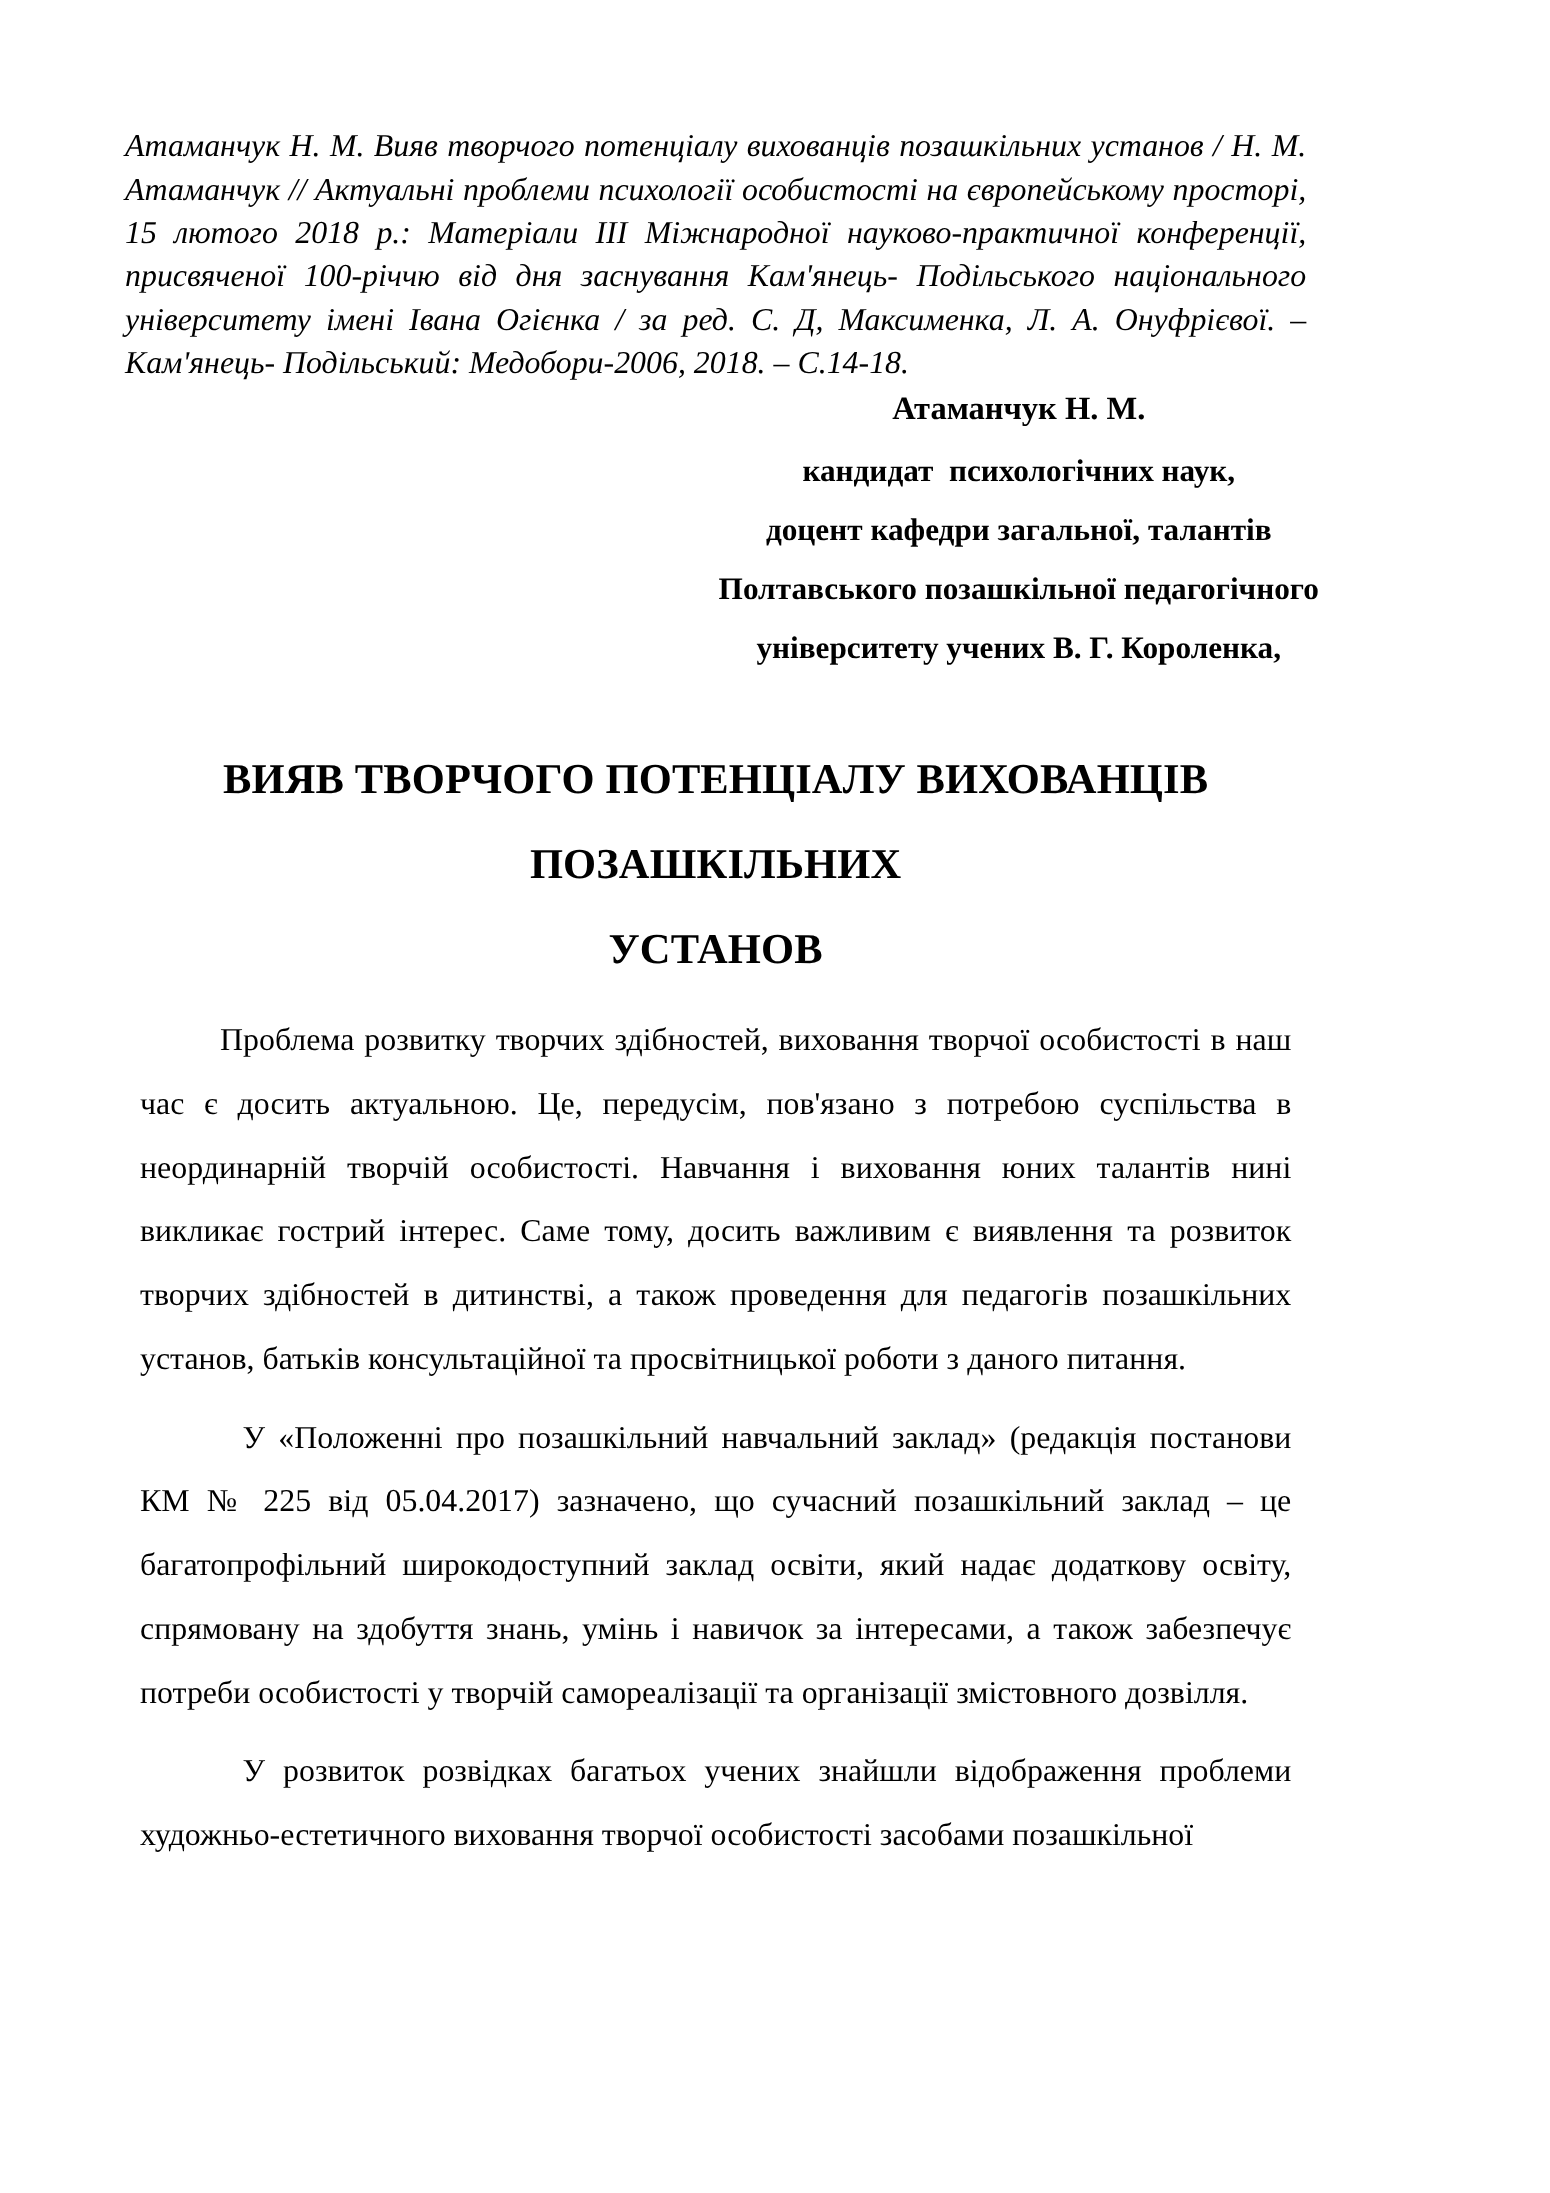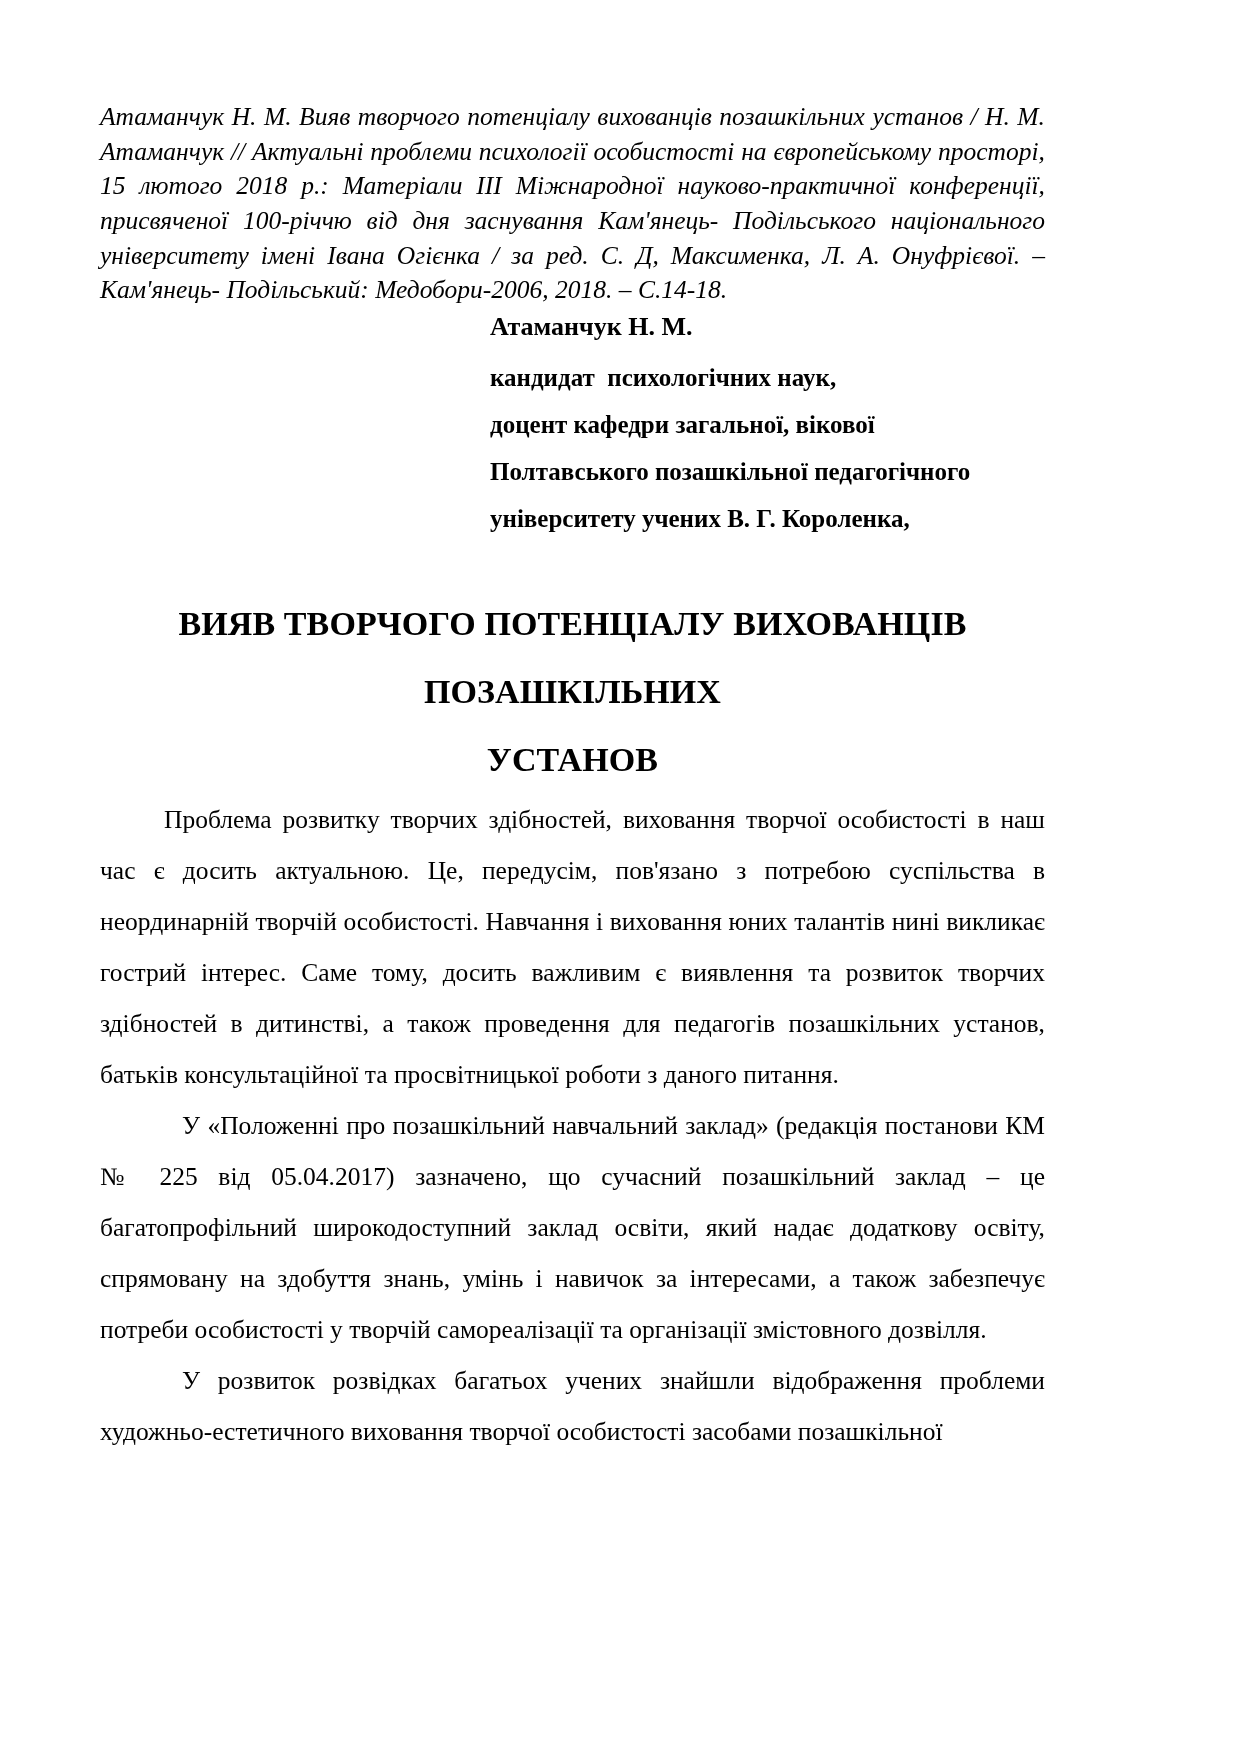"Атаманчук Н. М." .affiliation { text-align: none -> center }
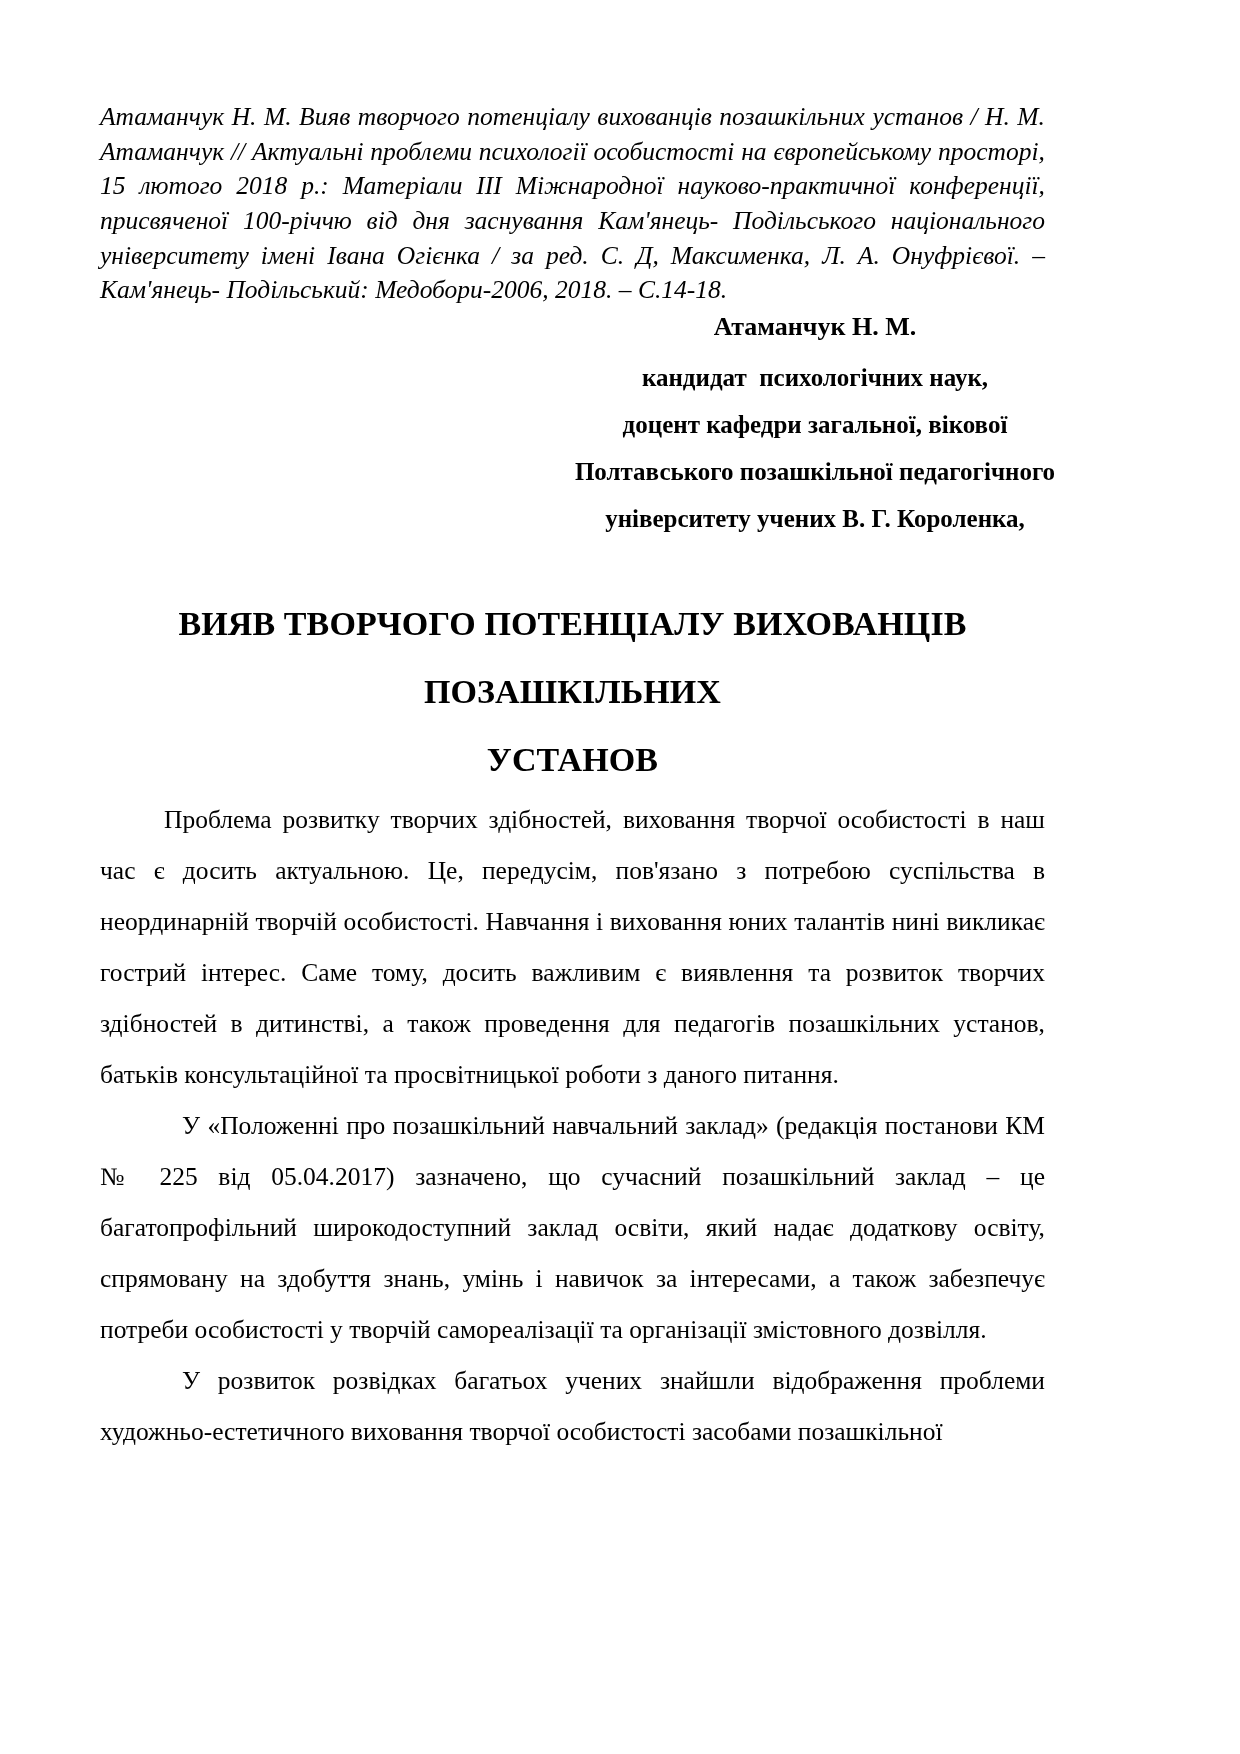"доцент кафедри загальної, вікової" div.aff-line { text: вікової -> талантів }
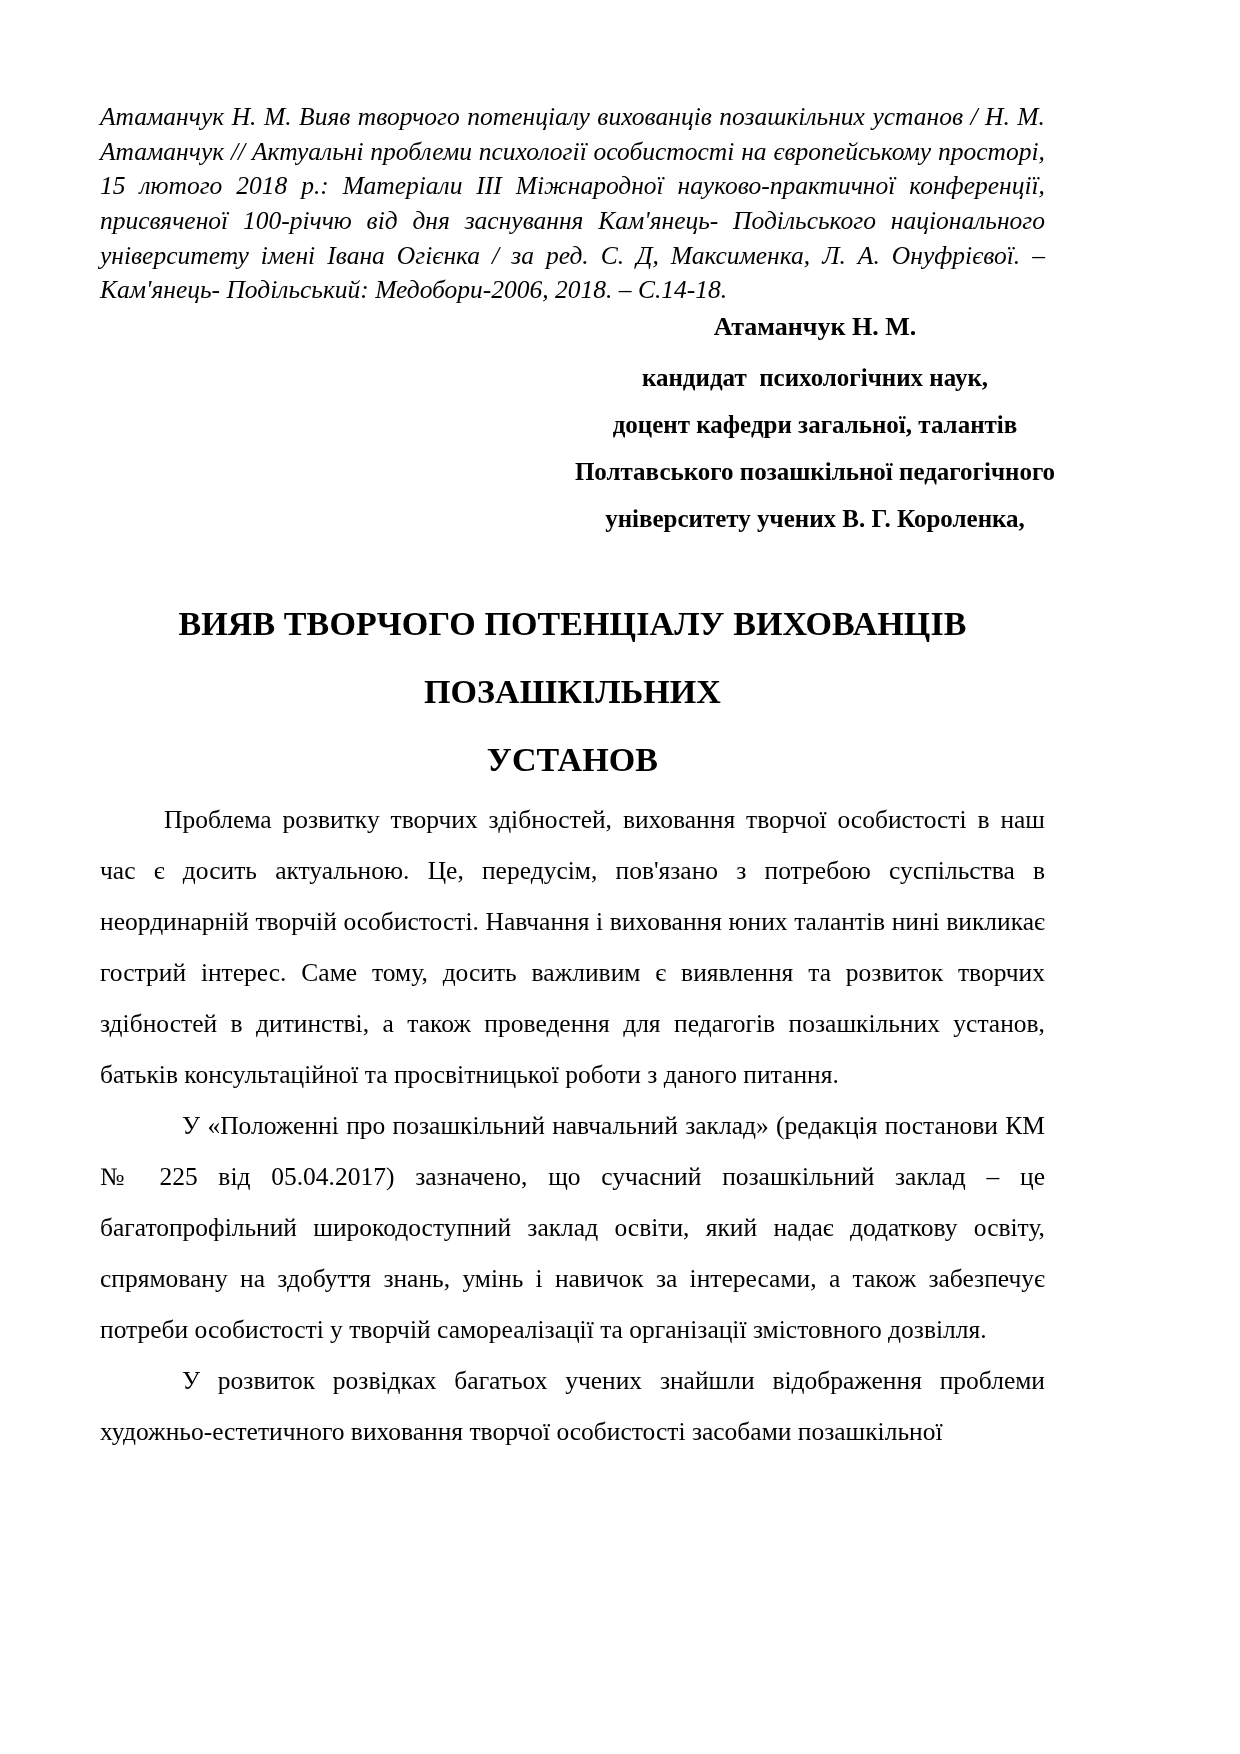"Проблема розвитку творчих здібностей," .para { margin: 0 -> 12px }
